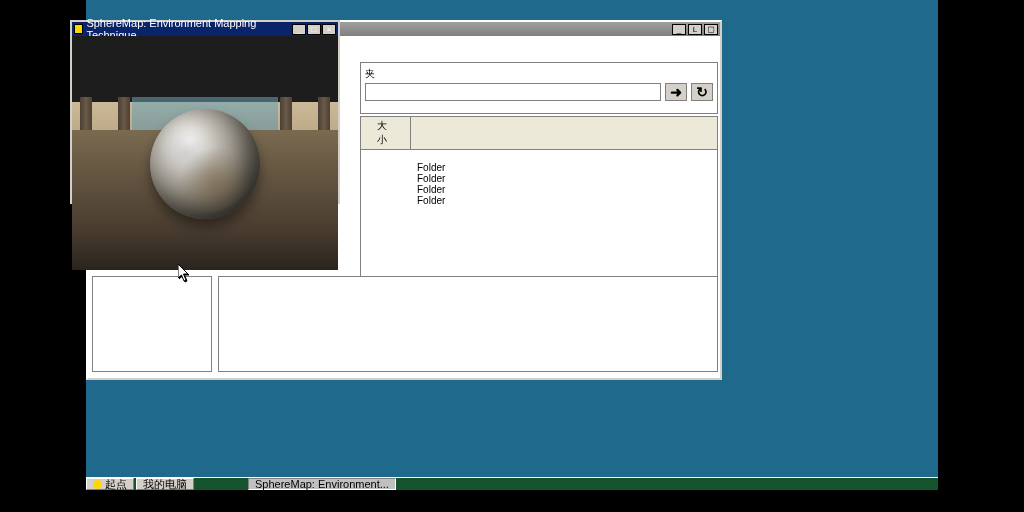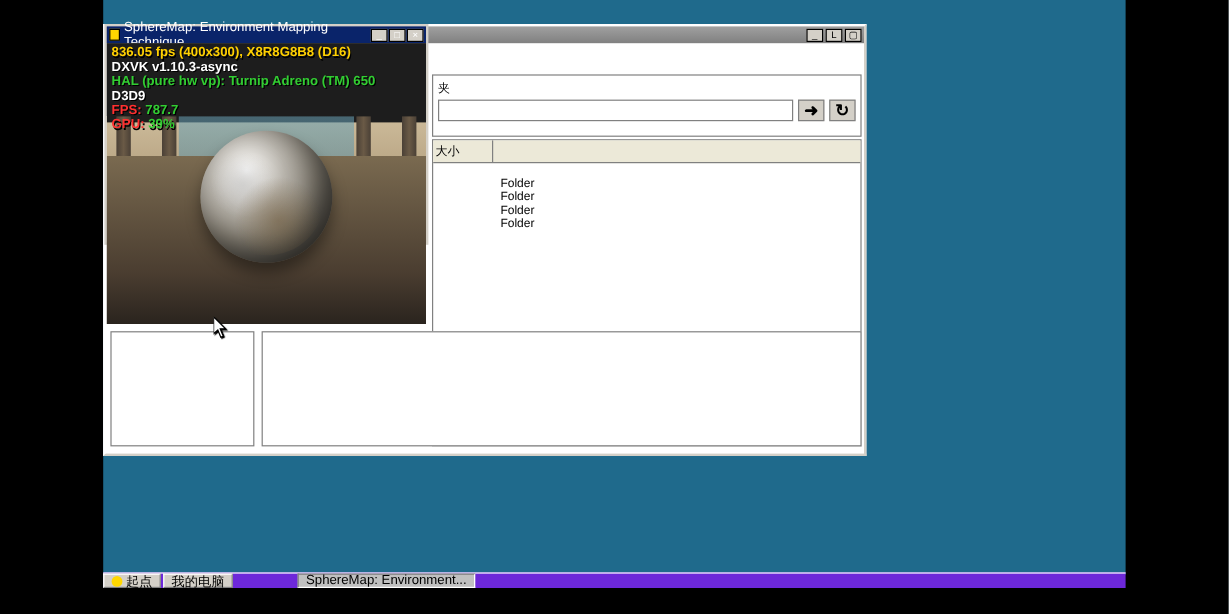"SphereMap: Environment Mapping Technique" .win-dx { left: 87px -> 70px }
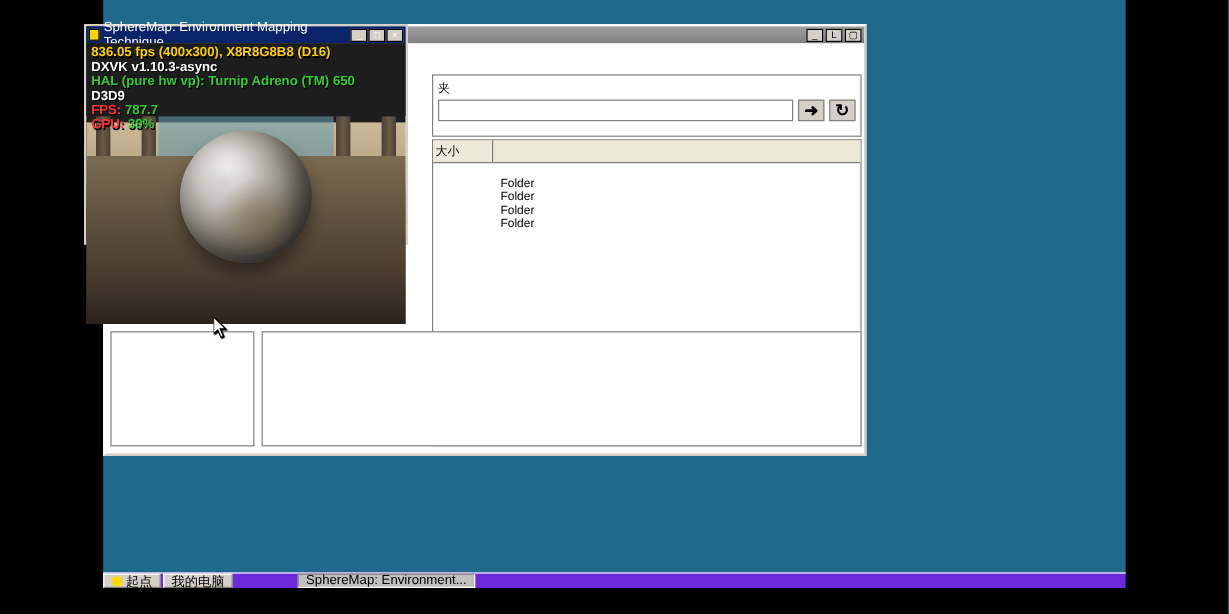"836.05 fps (400x300), X8R8G8B8 (D16)" div.hud { html: <div> <div>836.05 fps (400x300), X8R8G8B8 (D16)</div> <div>DXVK v1.10.3-async</div> <div>HAL (pure hw vp): Turnip Adreno (TM) 650</div> <div>D3D9</div> <div><span>FPS:</span> <b>787.7</b></div> <div><span>GPU:</span> <b>39%</b></div> </div> -> none }
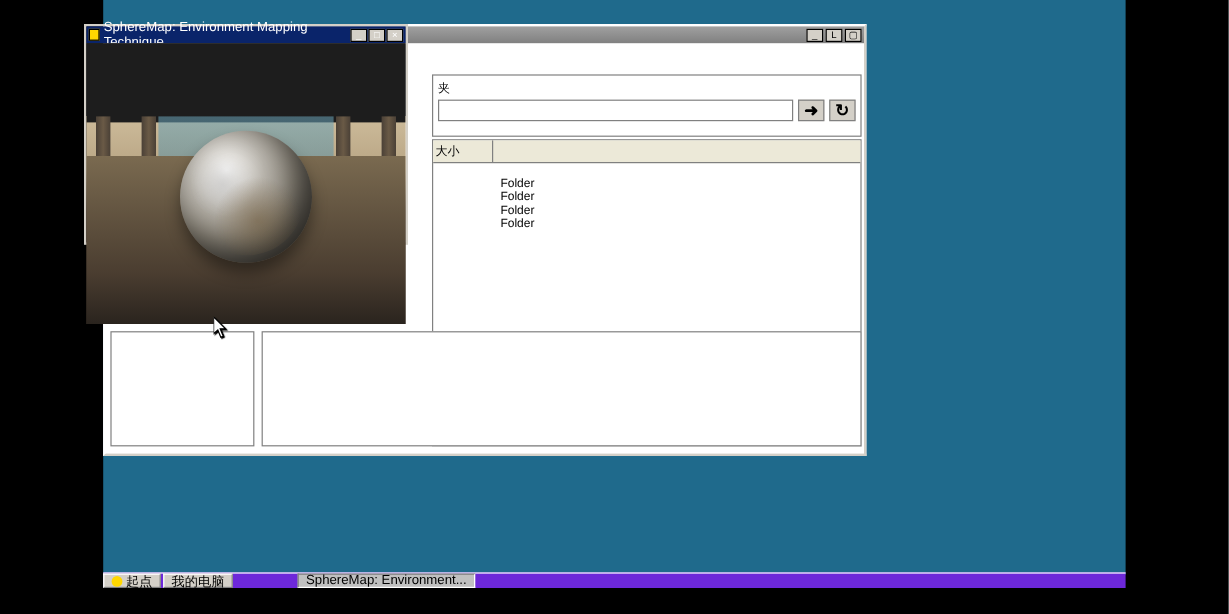"大小" .list-hdr div { padding: 2px 2px -> 2px 16px }
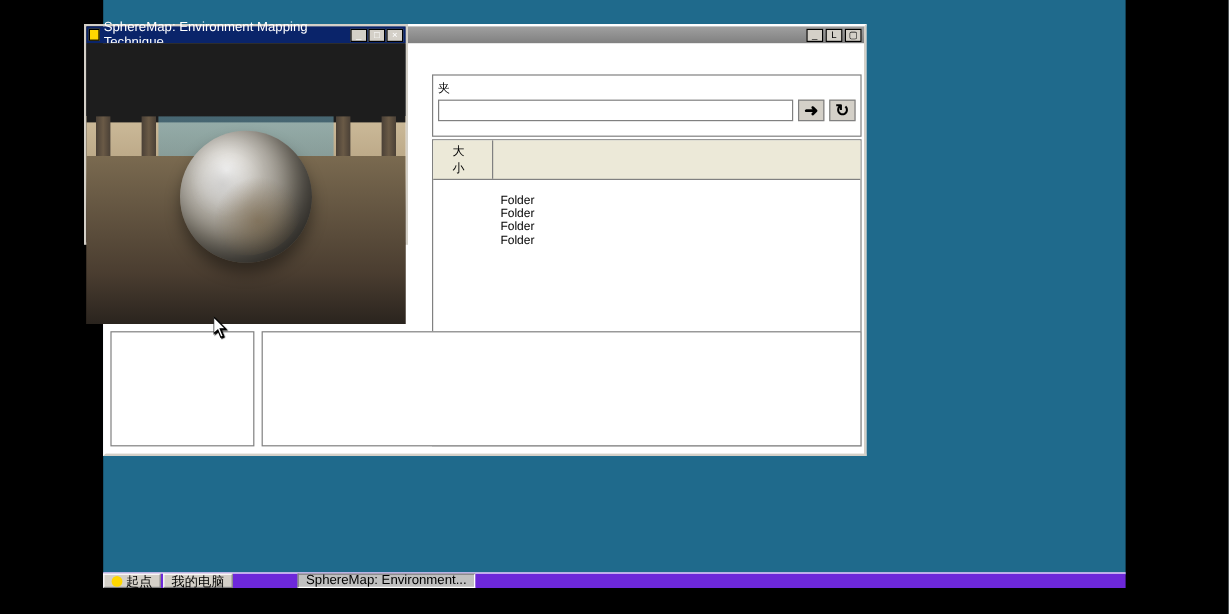"起点" .taskbar { background: #6d28d9 -> #14532d }
